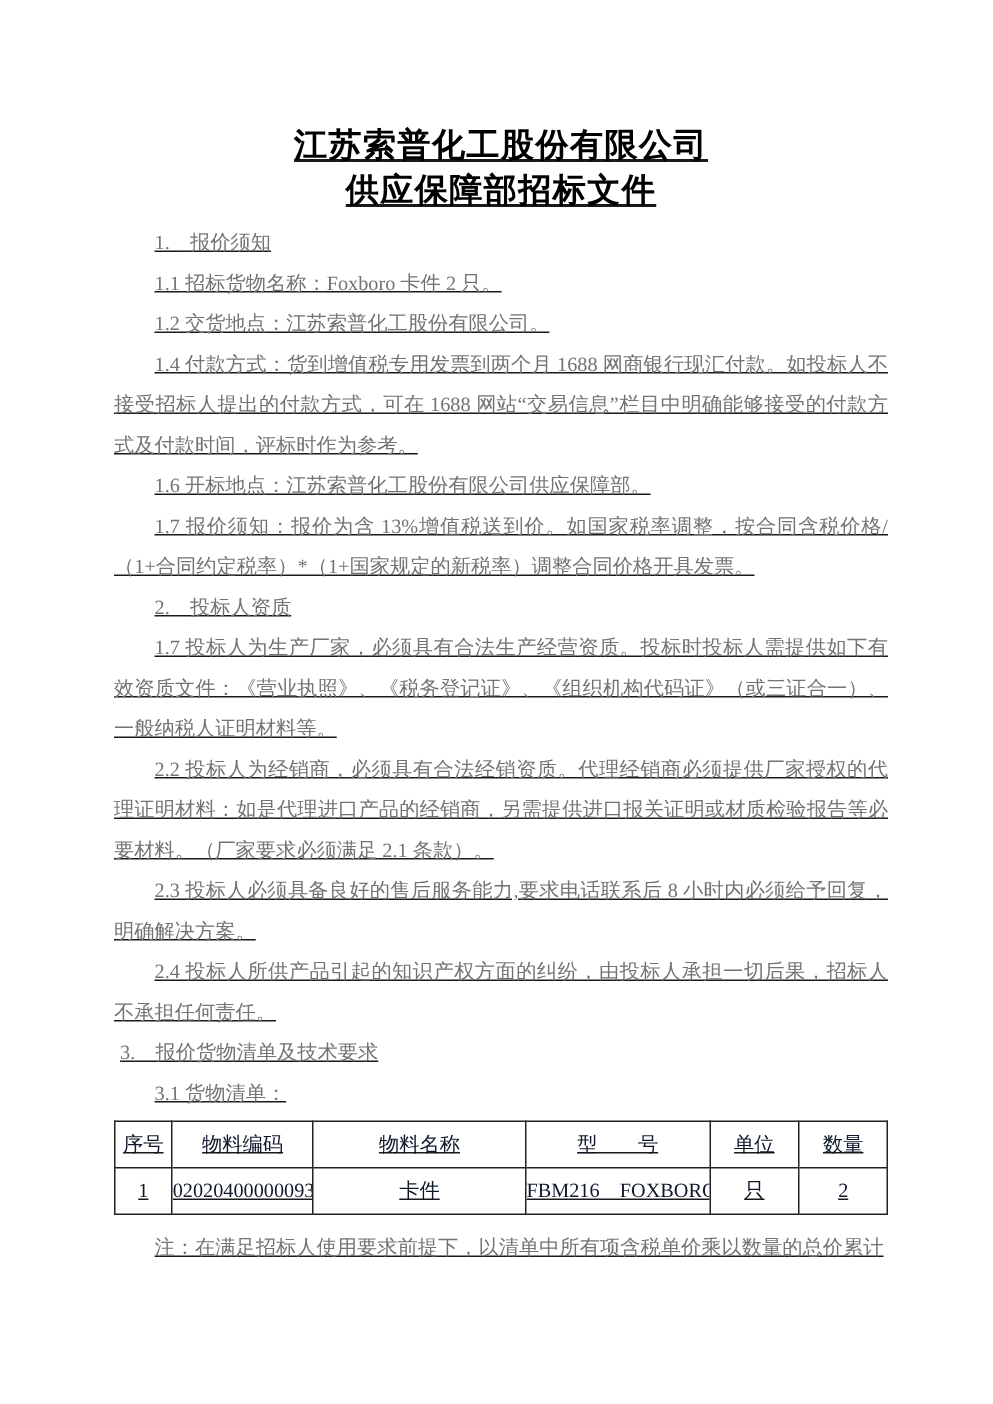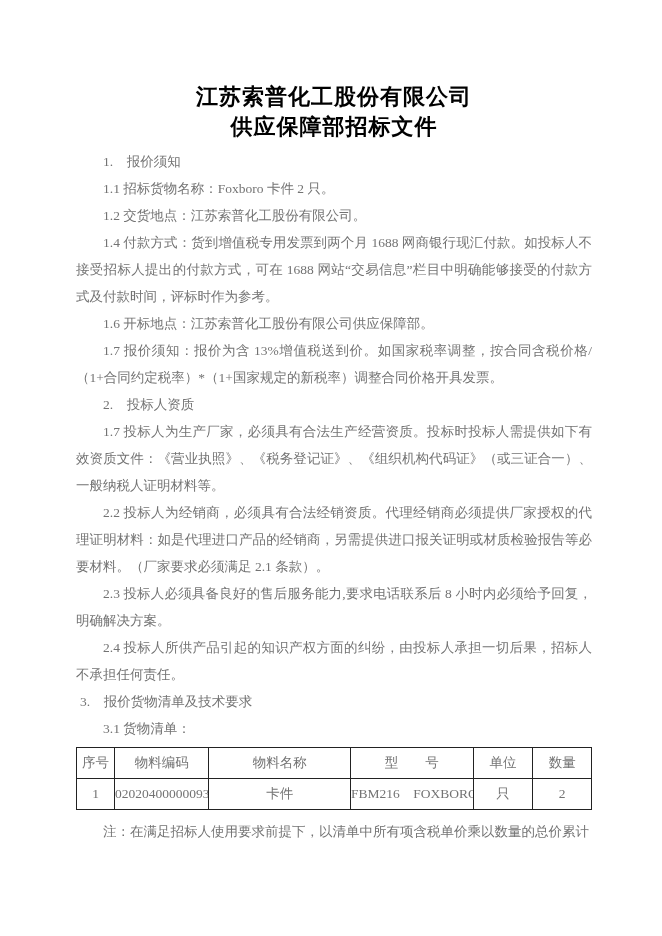"江苏索普化工股份有限公司" .page { text-decoration: none -> underline }
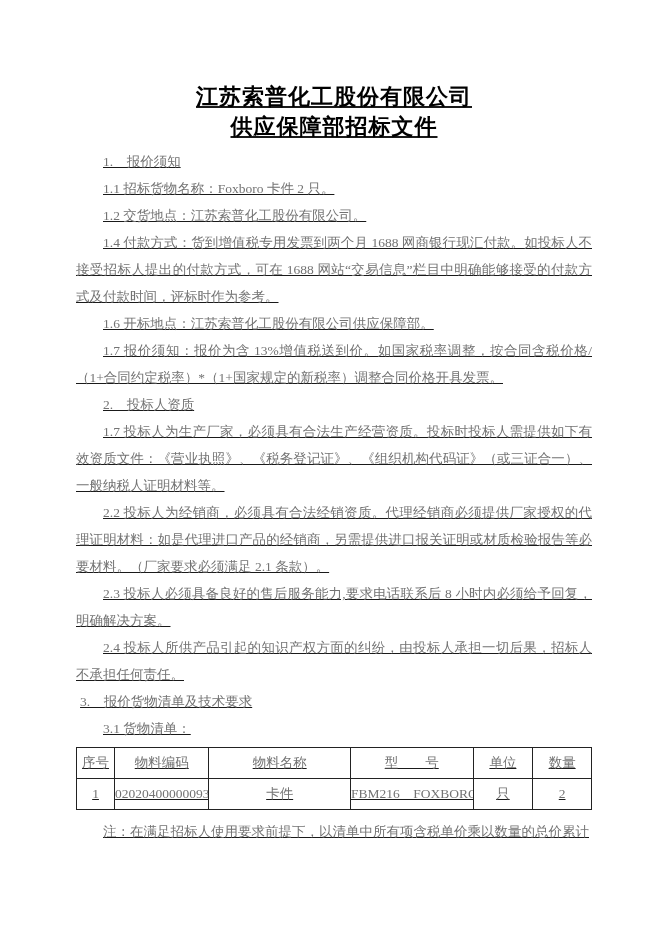"序号" table.goods th, table.goods td { color: #737373 -> #0f172a }
